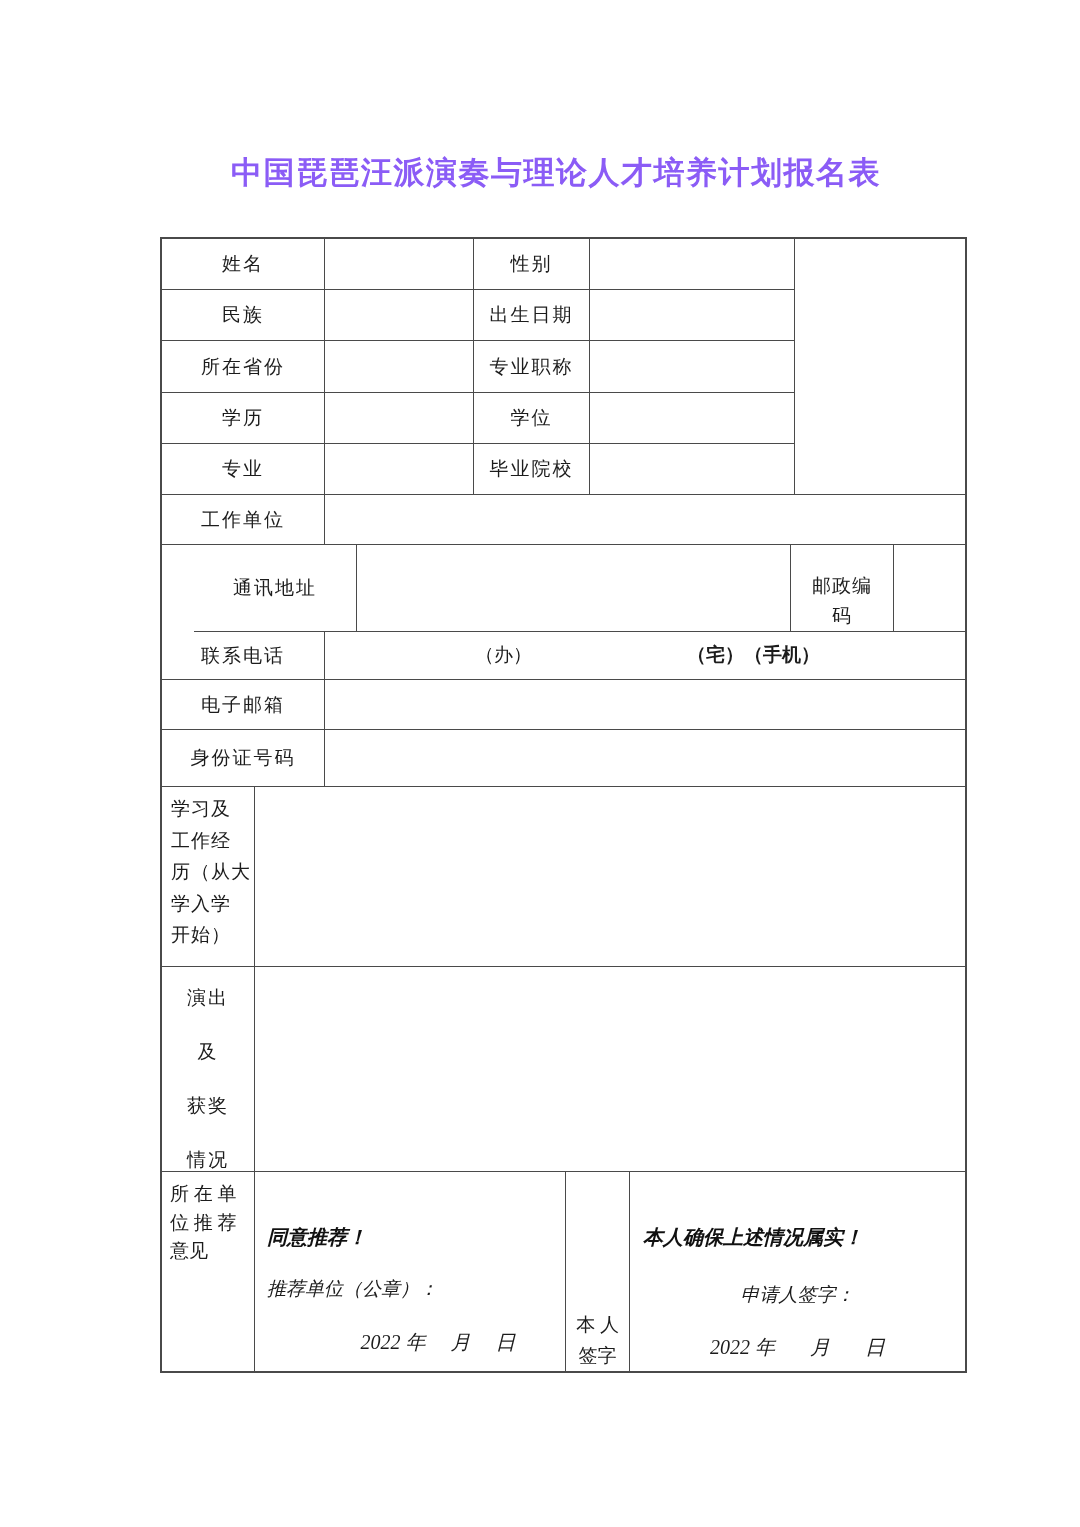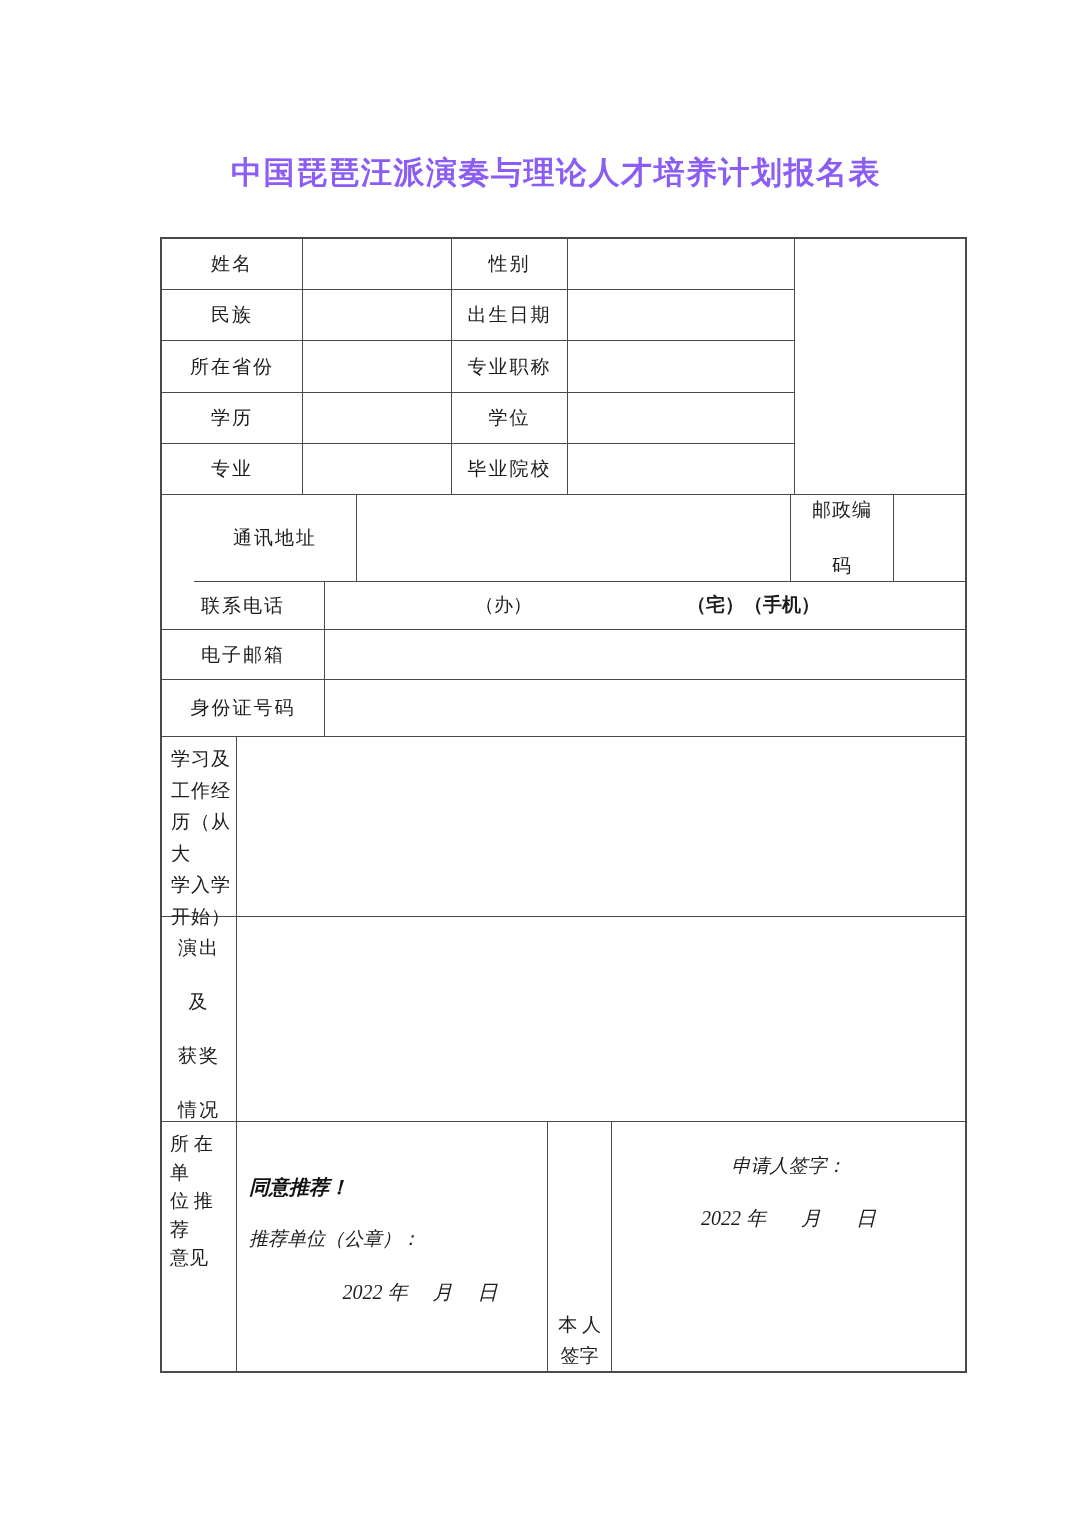"姓名" .w-l1 { width: 141px -> 163px }
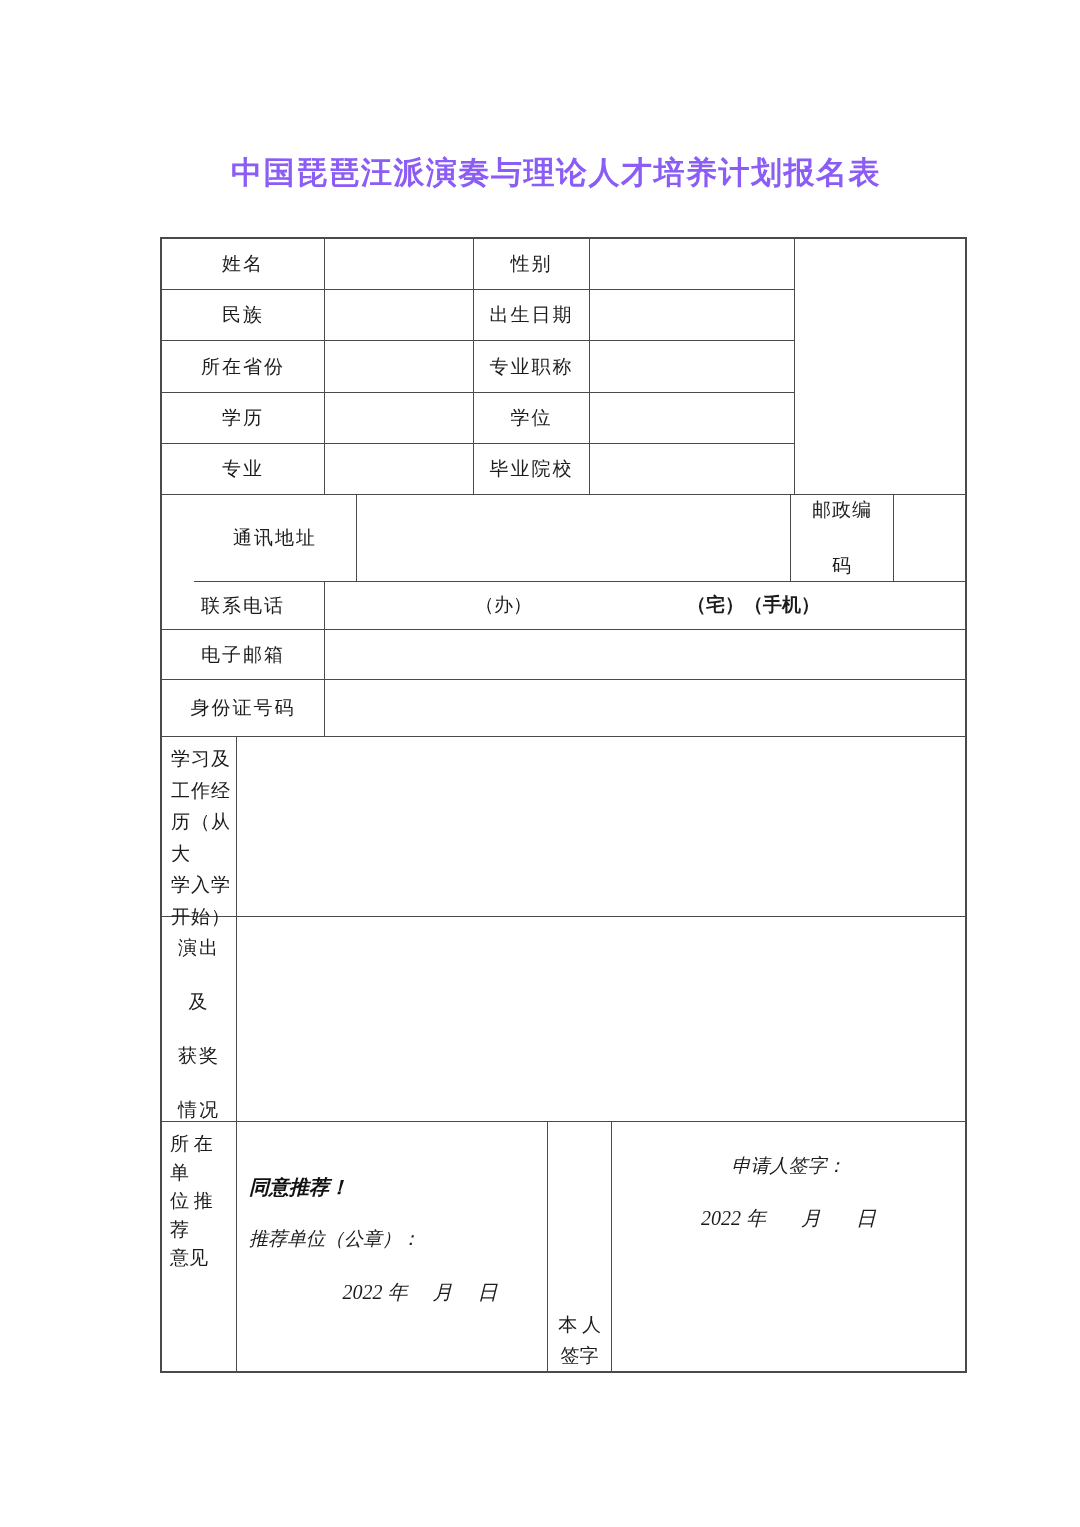"工作单位" div.row { html: none -> <div> <div>工作单位</div> <div></div> </div> }
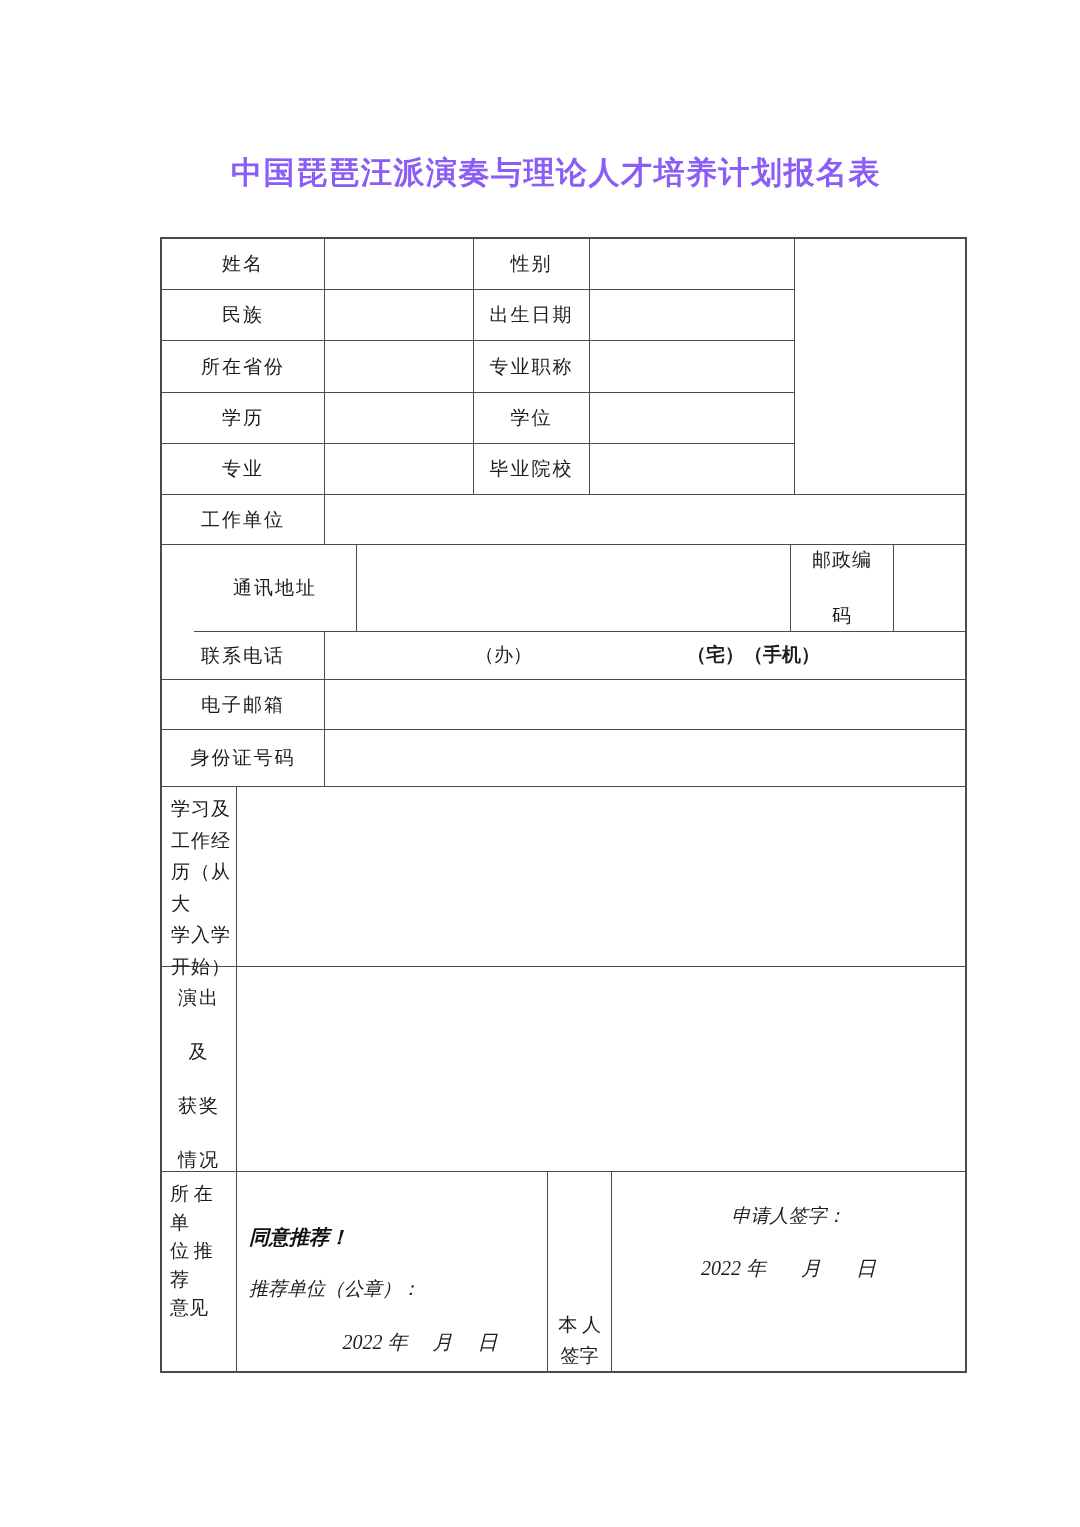"邮政编" .postal-lbl { justify-content: space-between -> flex-end }
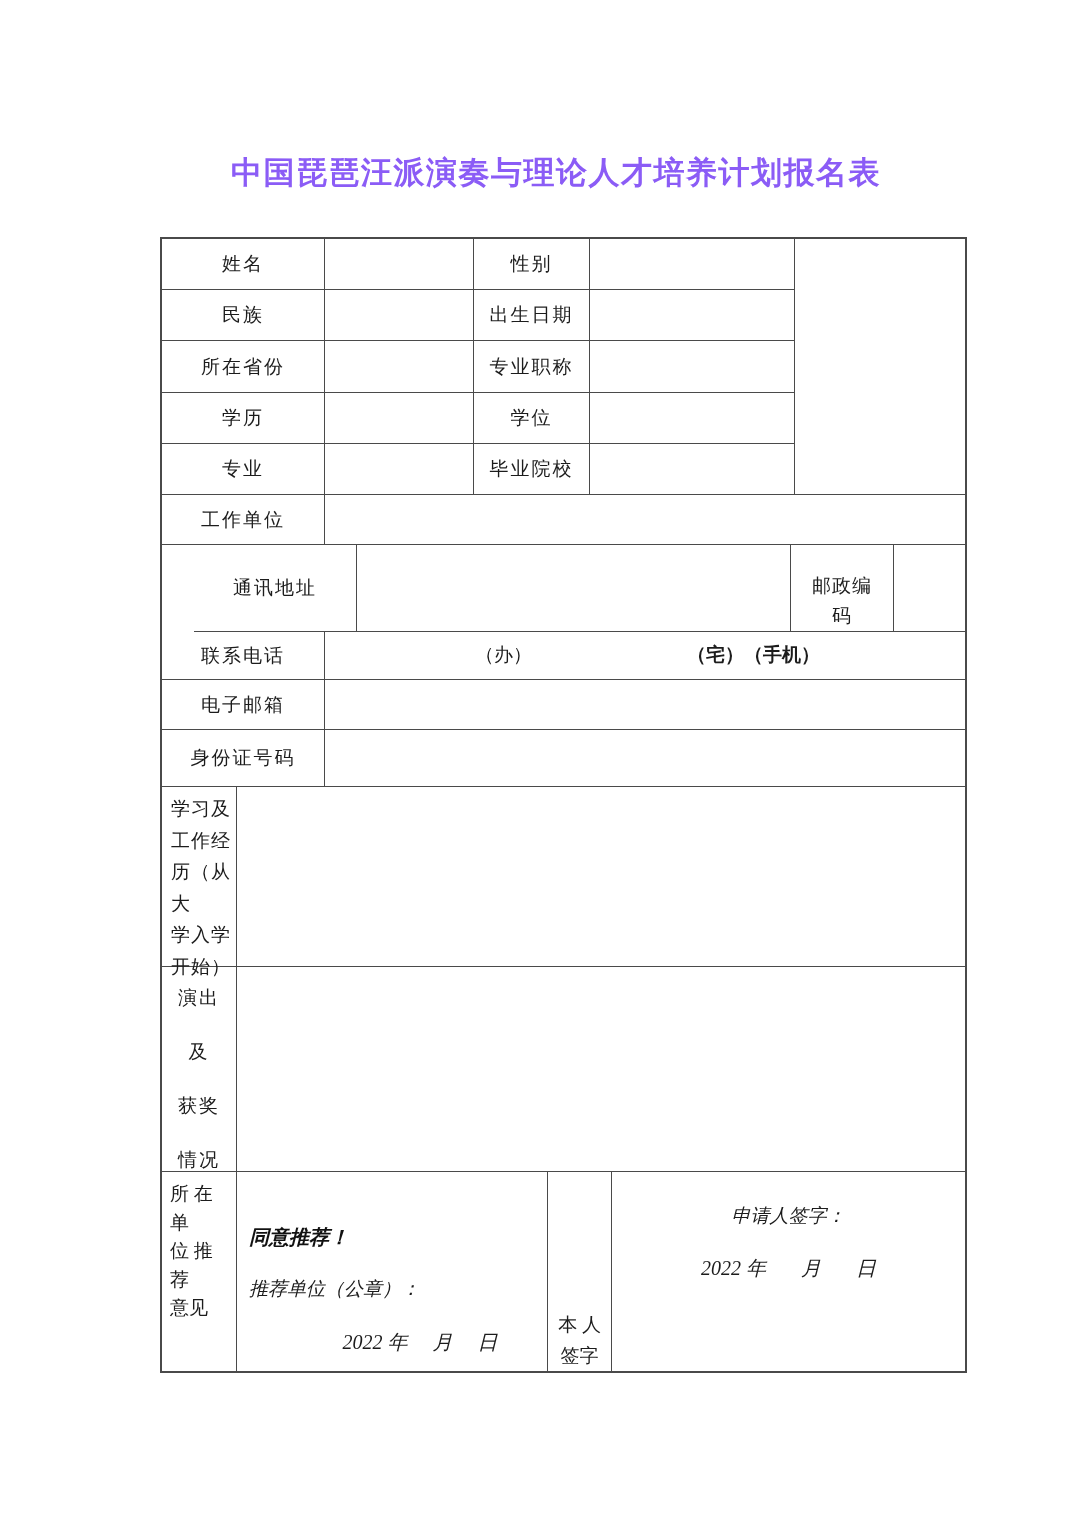"学习及" .w-biglbl { width: 75px -> 93px }
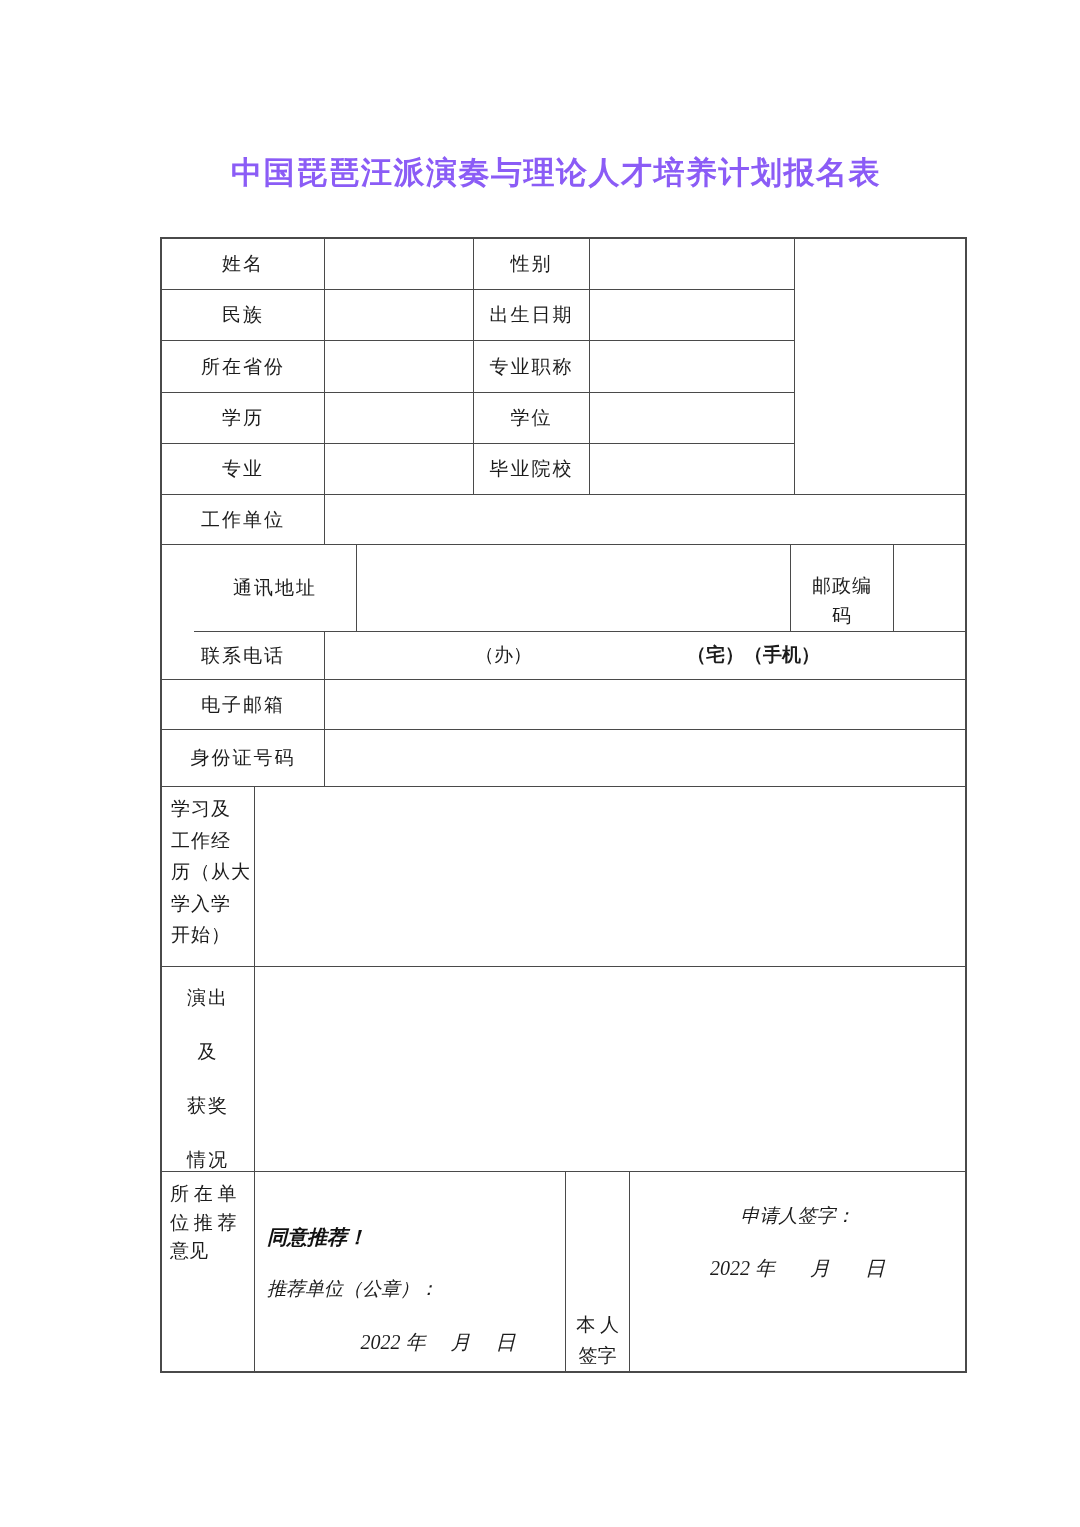"本人确保上述情况属实！" div.bold-line { html: none -> <div>本人确保上述情况属实！</div> }
